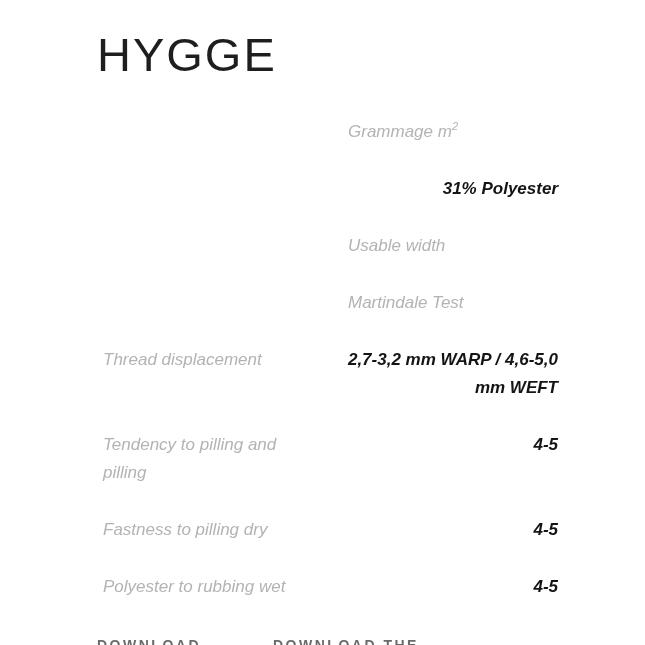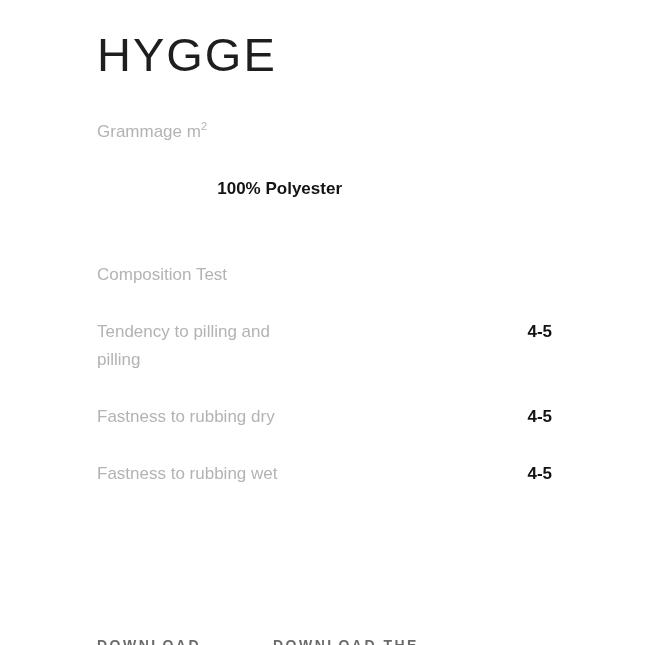"Grammage m2" .row { font-style: none -> italic; justify-content: flex-start -> flex-end }
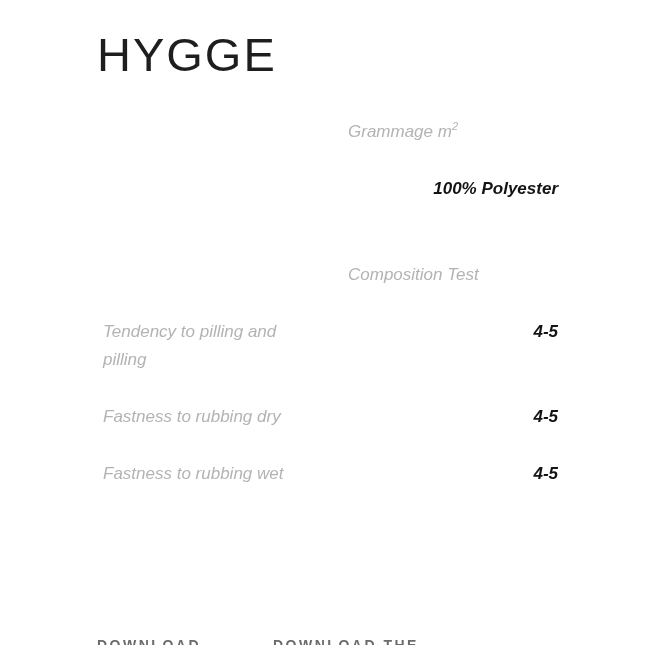"100% Polyester" div.value { text: 100% -> 31% }
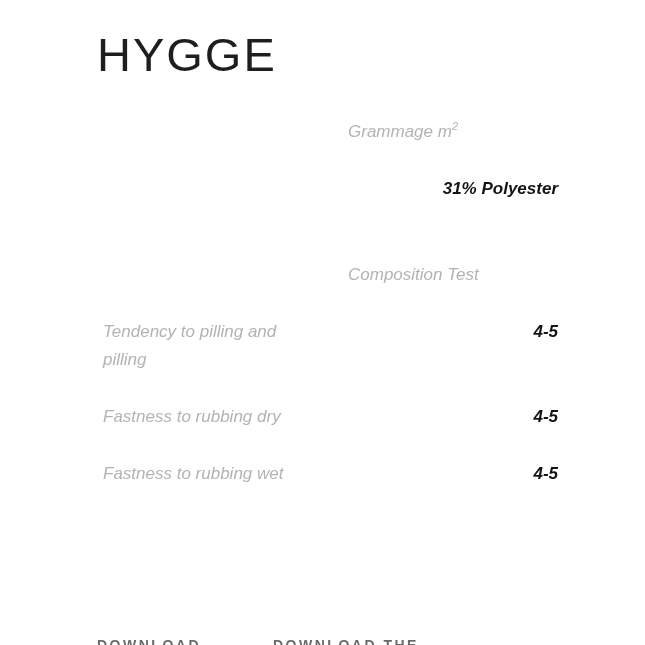"Usable width" div.label { html: none -> <div>Usable width</div> }
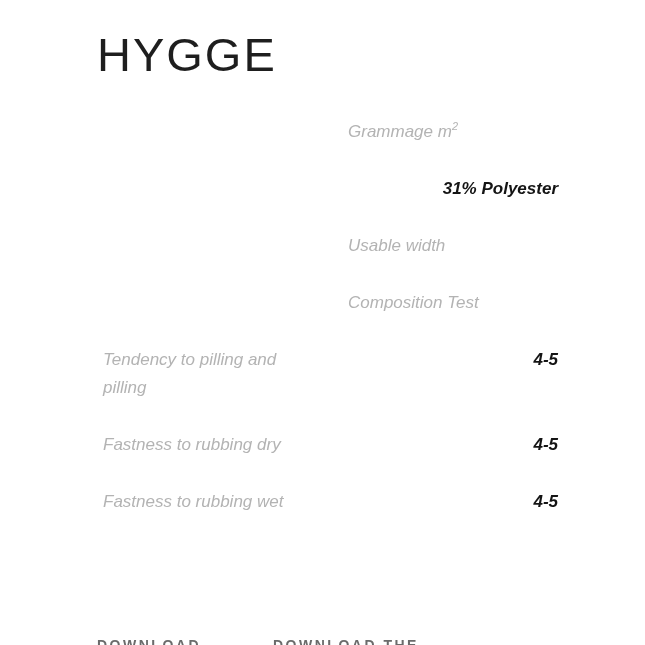"Composition Test" div.label { text: Composition -> Martindale }
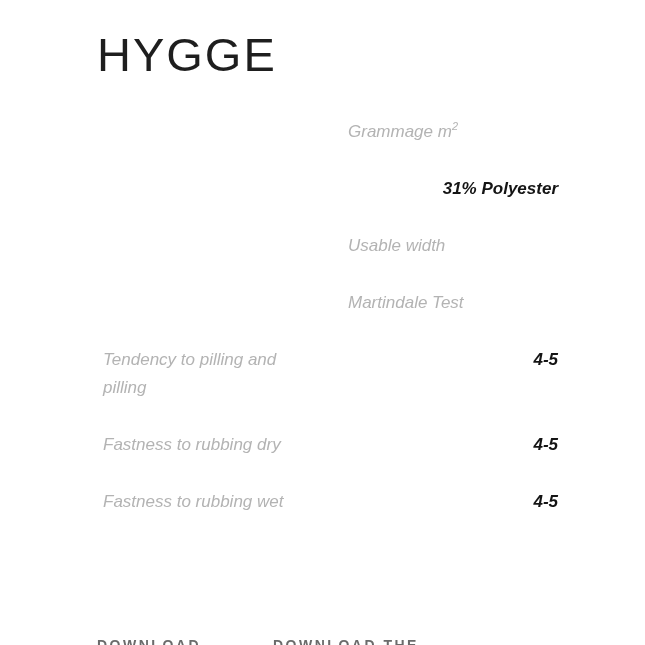"Thread displacement" div.row { html: none -> <div> <div>Thread displacement</div> <div>2,7-3,2 mm WARP / 4,6-5,0 mm WEFT</div> </div> }
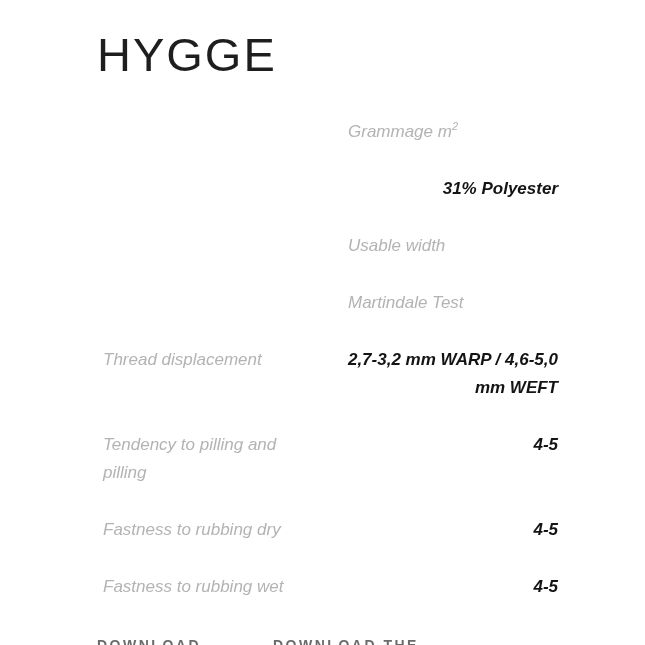"Fastness to rubbing dry" div.label { text: rubbing -> pilling }
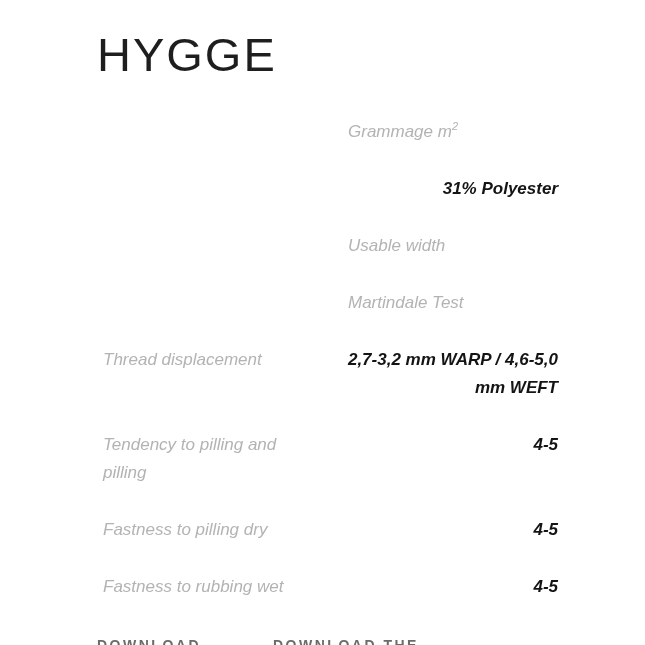"Fastness to rubbing wet" div.label { text: Fastness -> Polyester }
